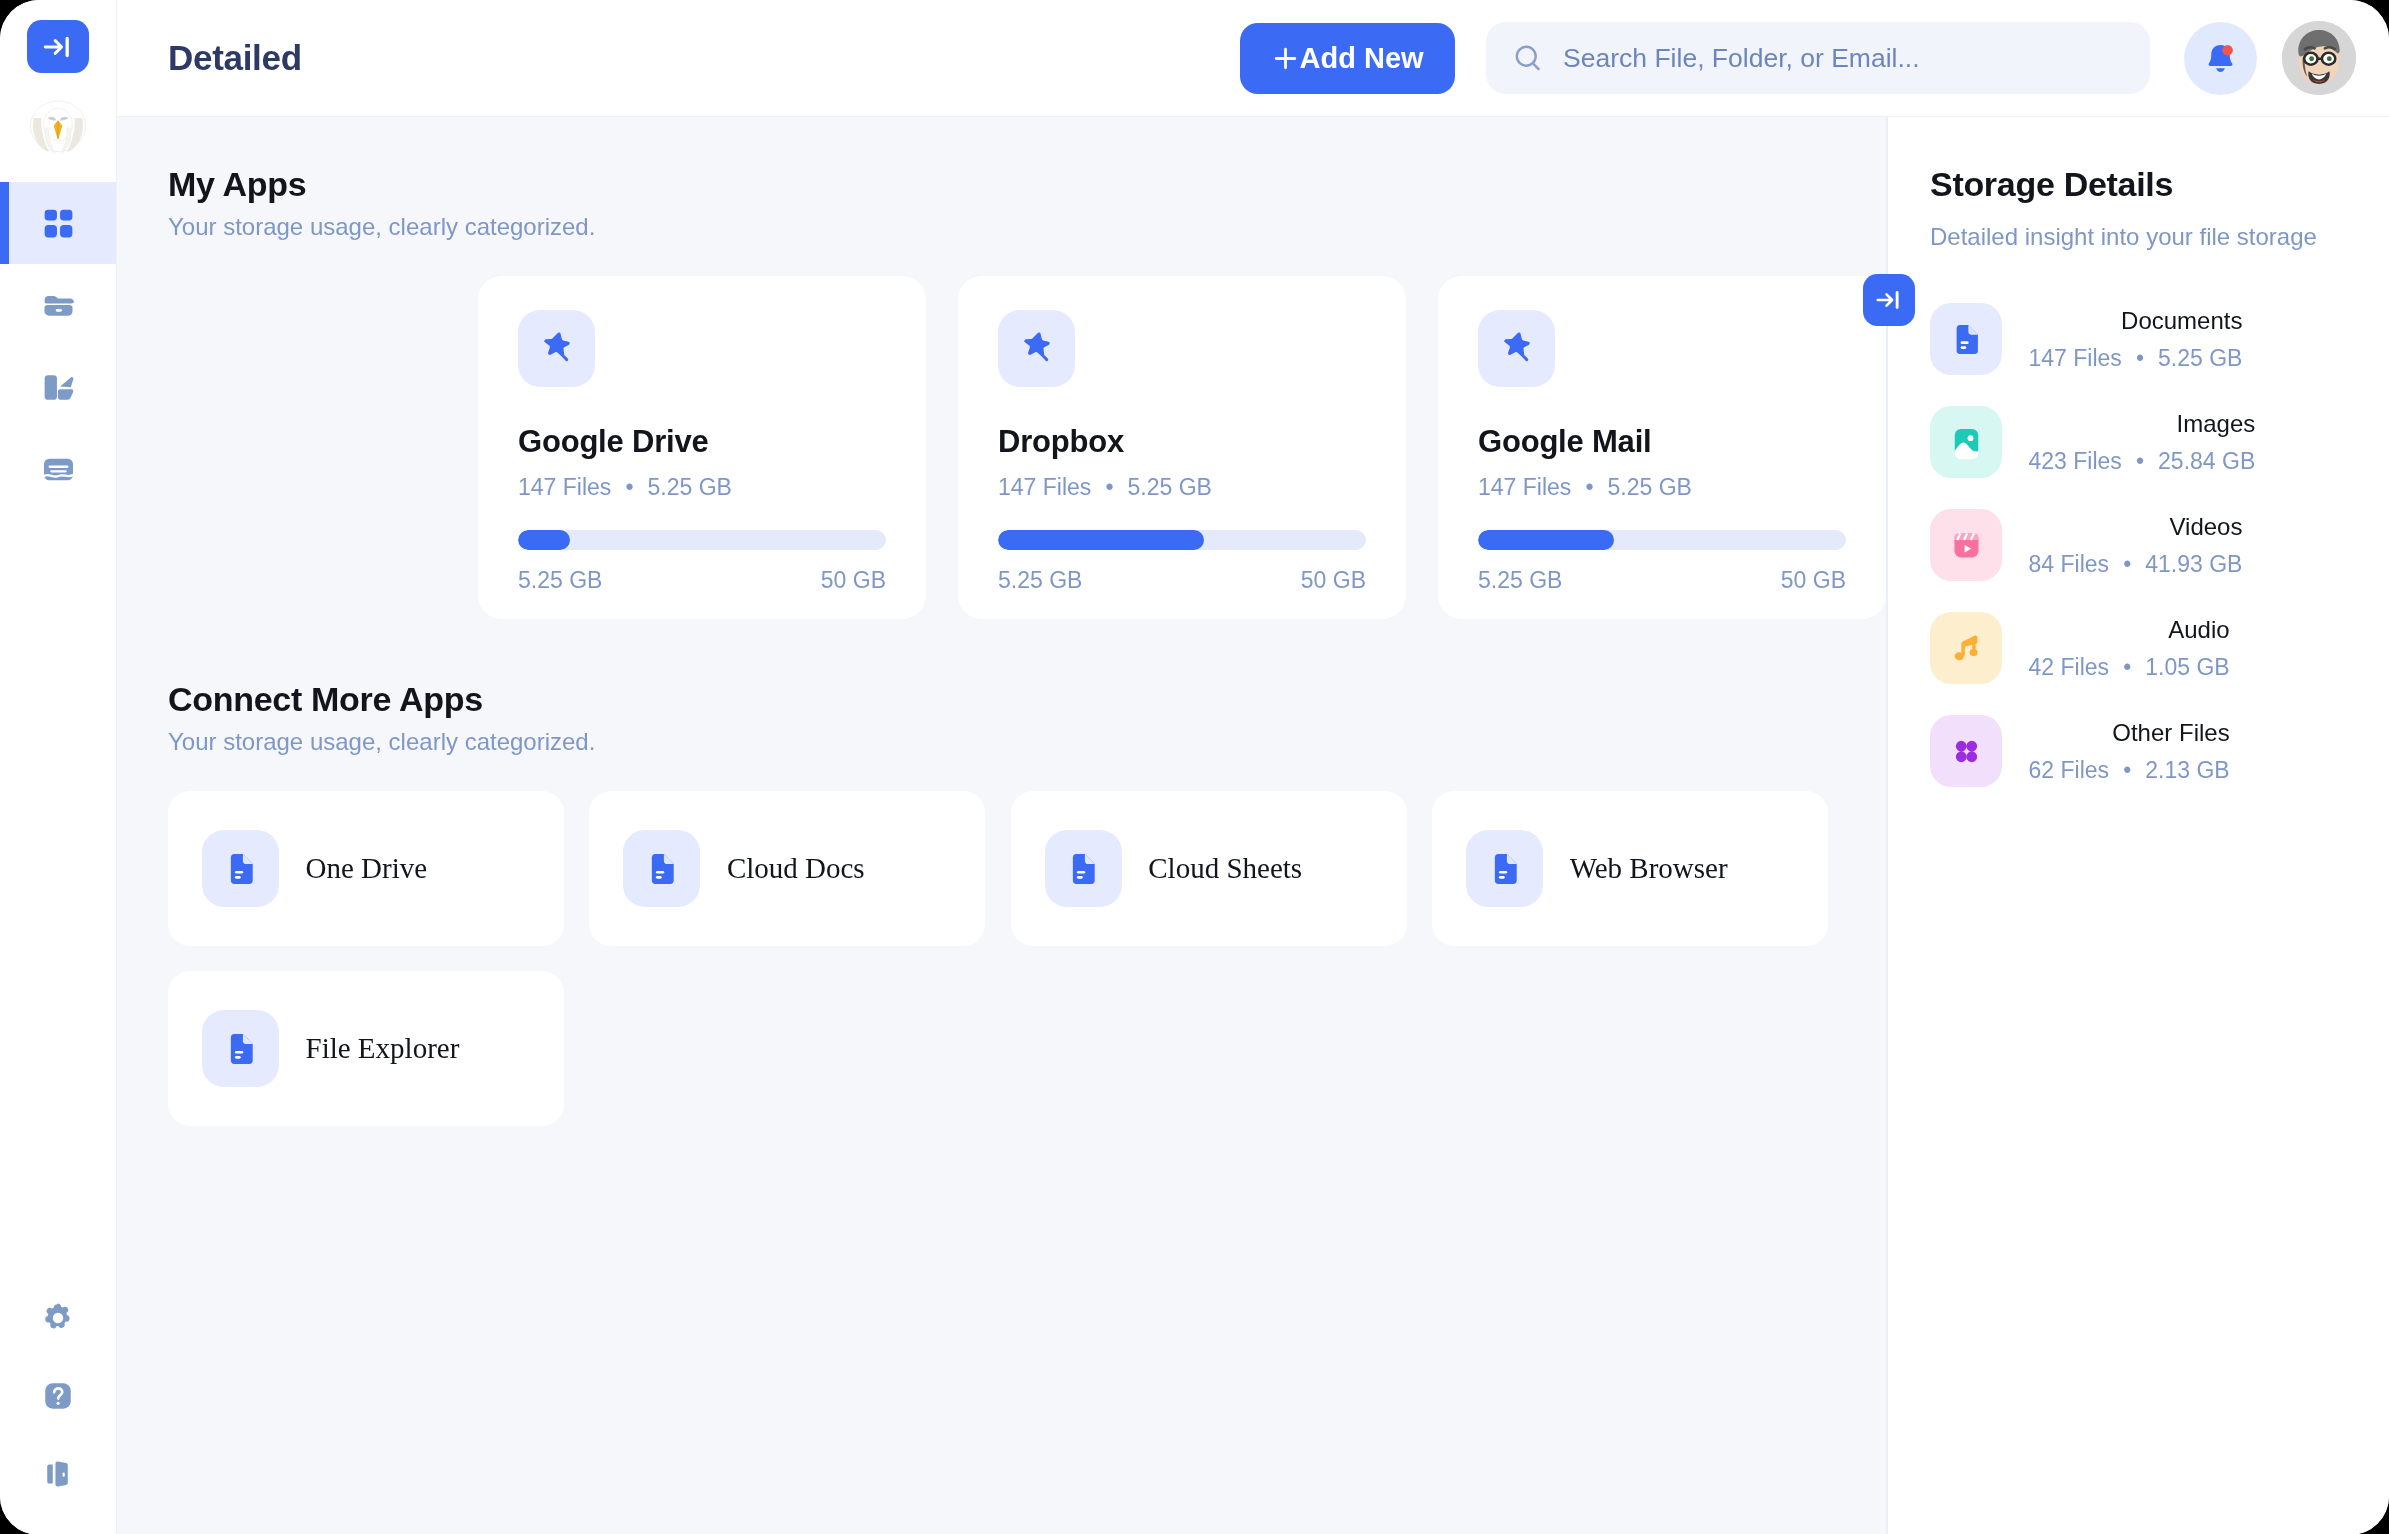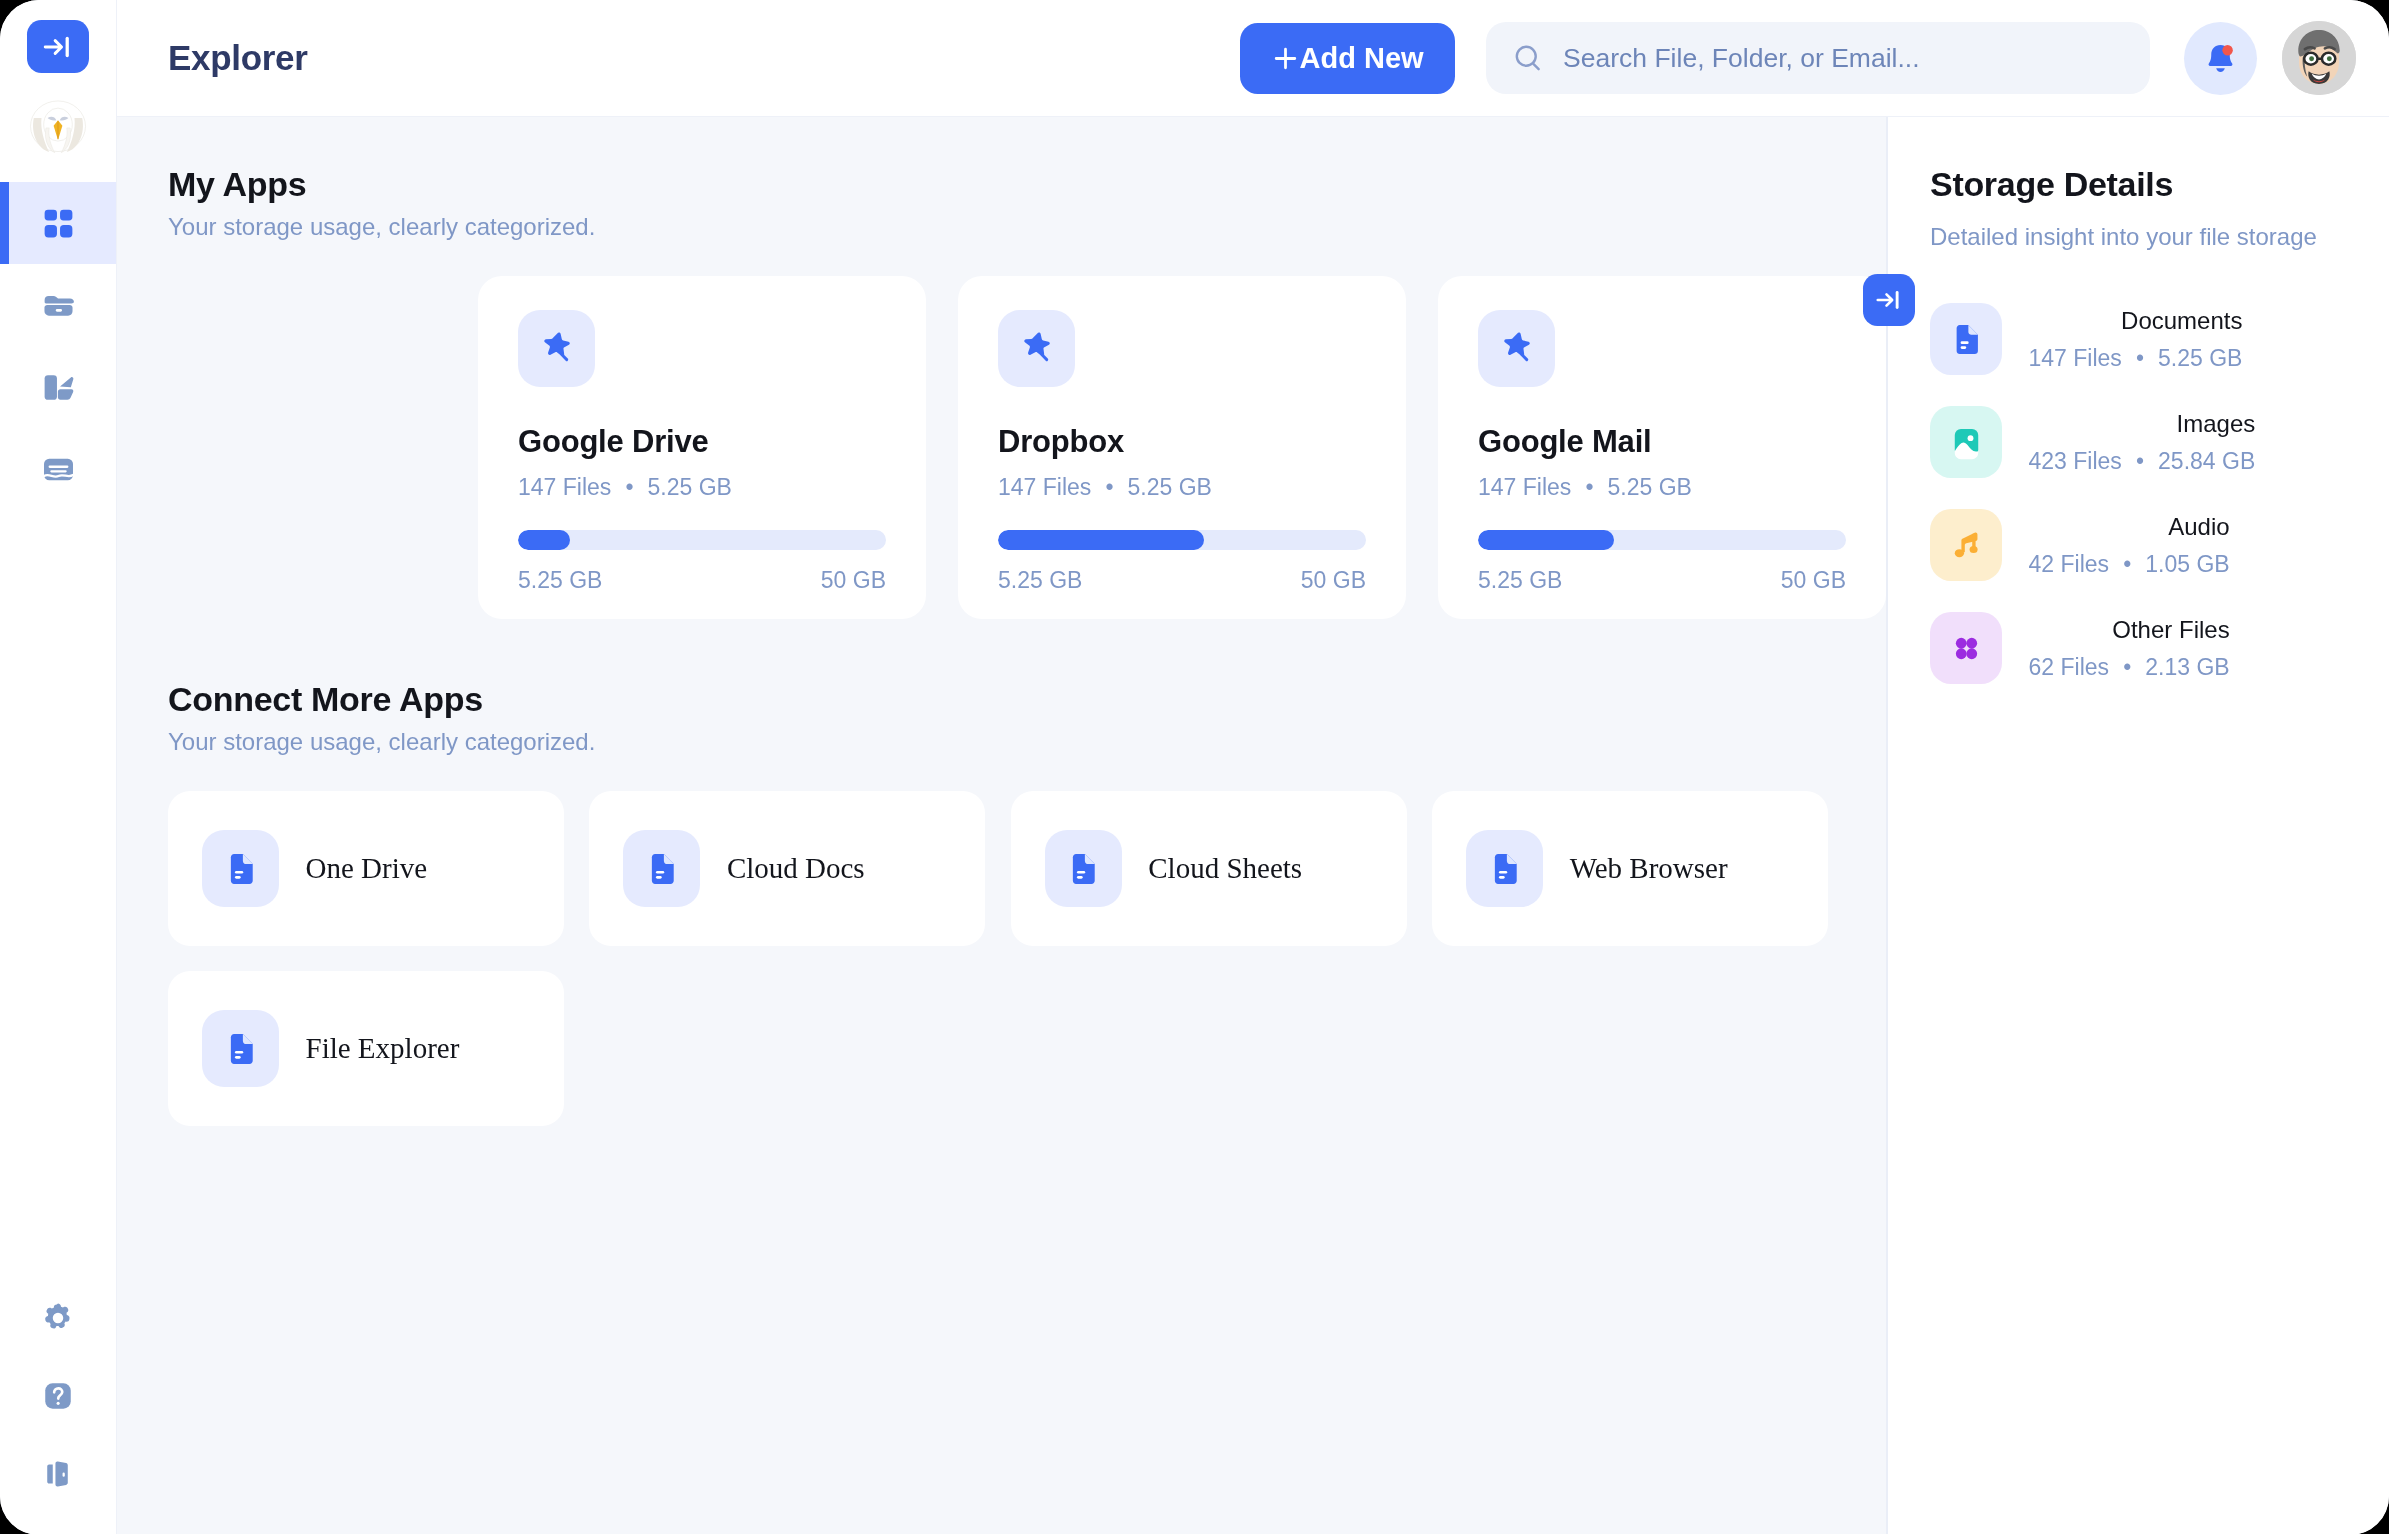"Explorer" div.page-title { text: Explorer -> Detailed }
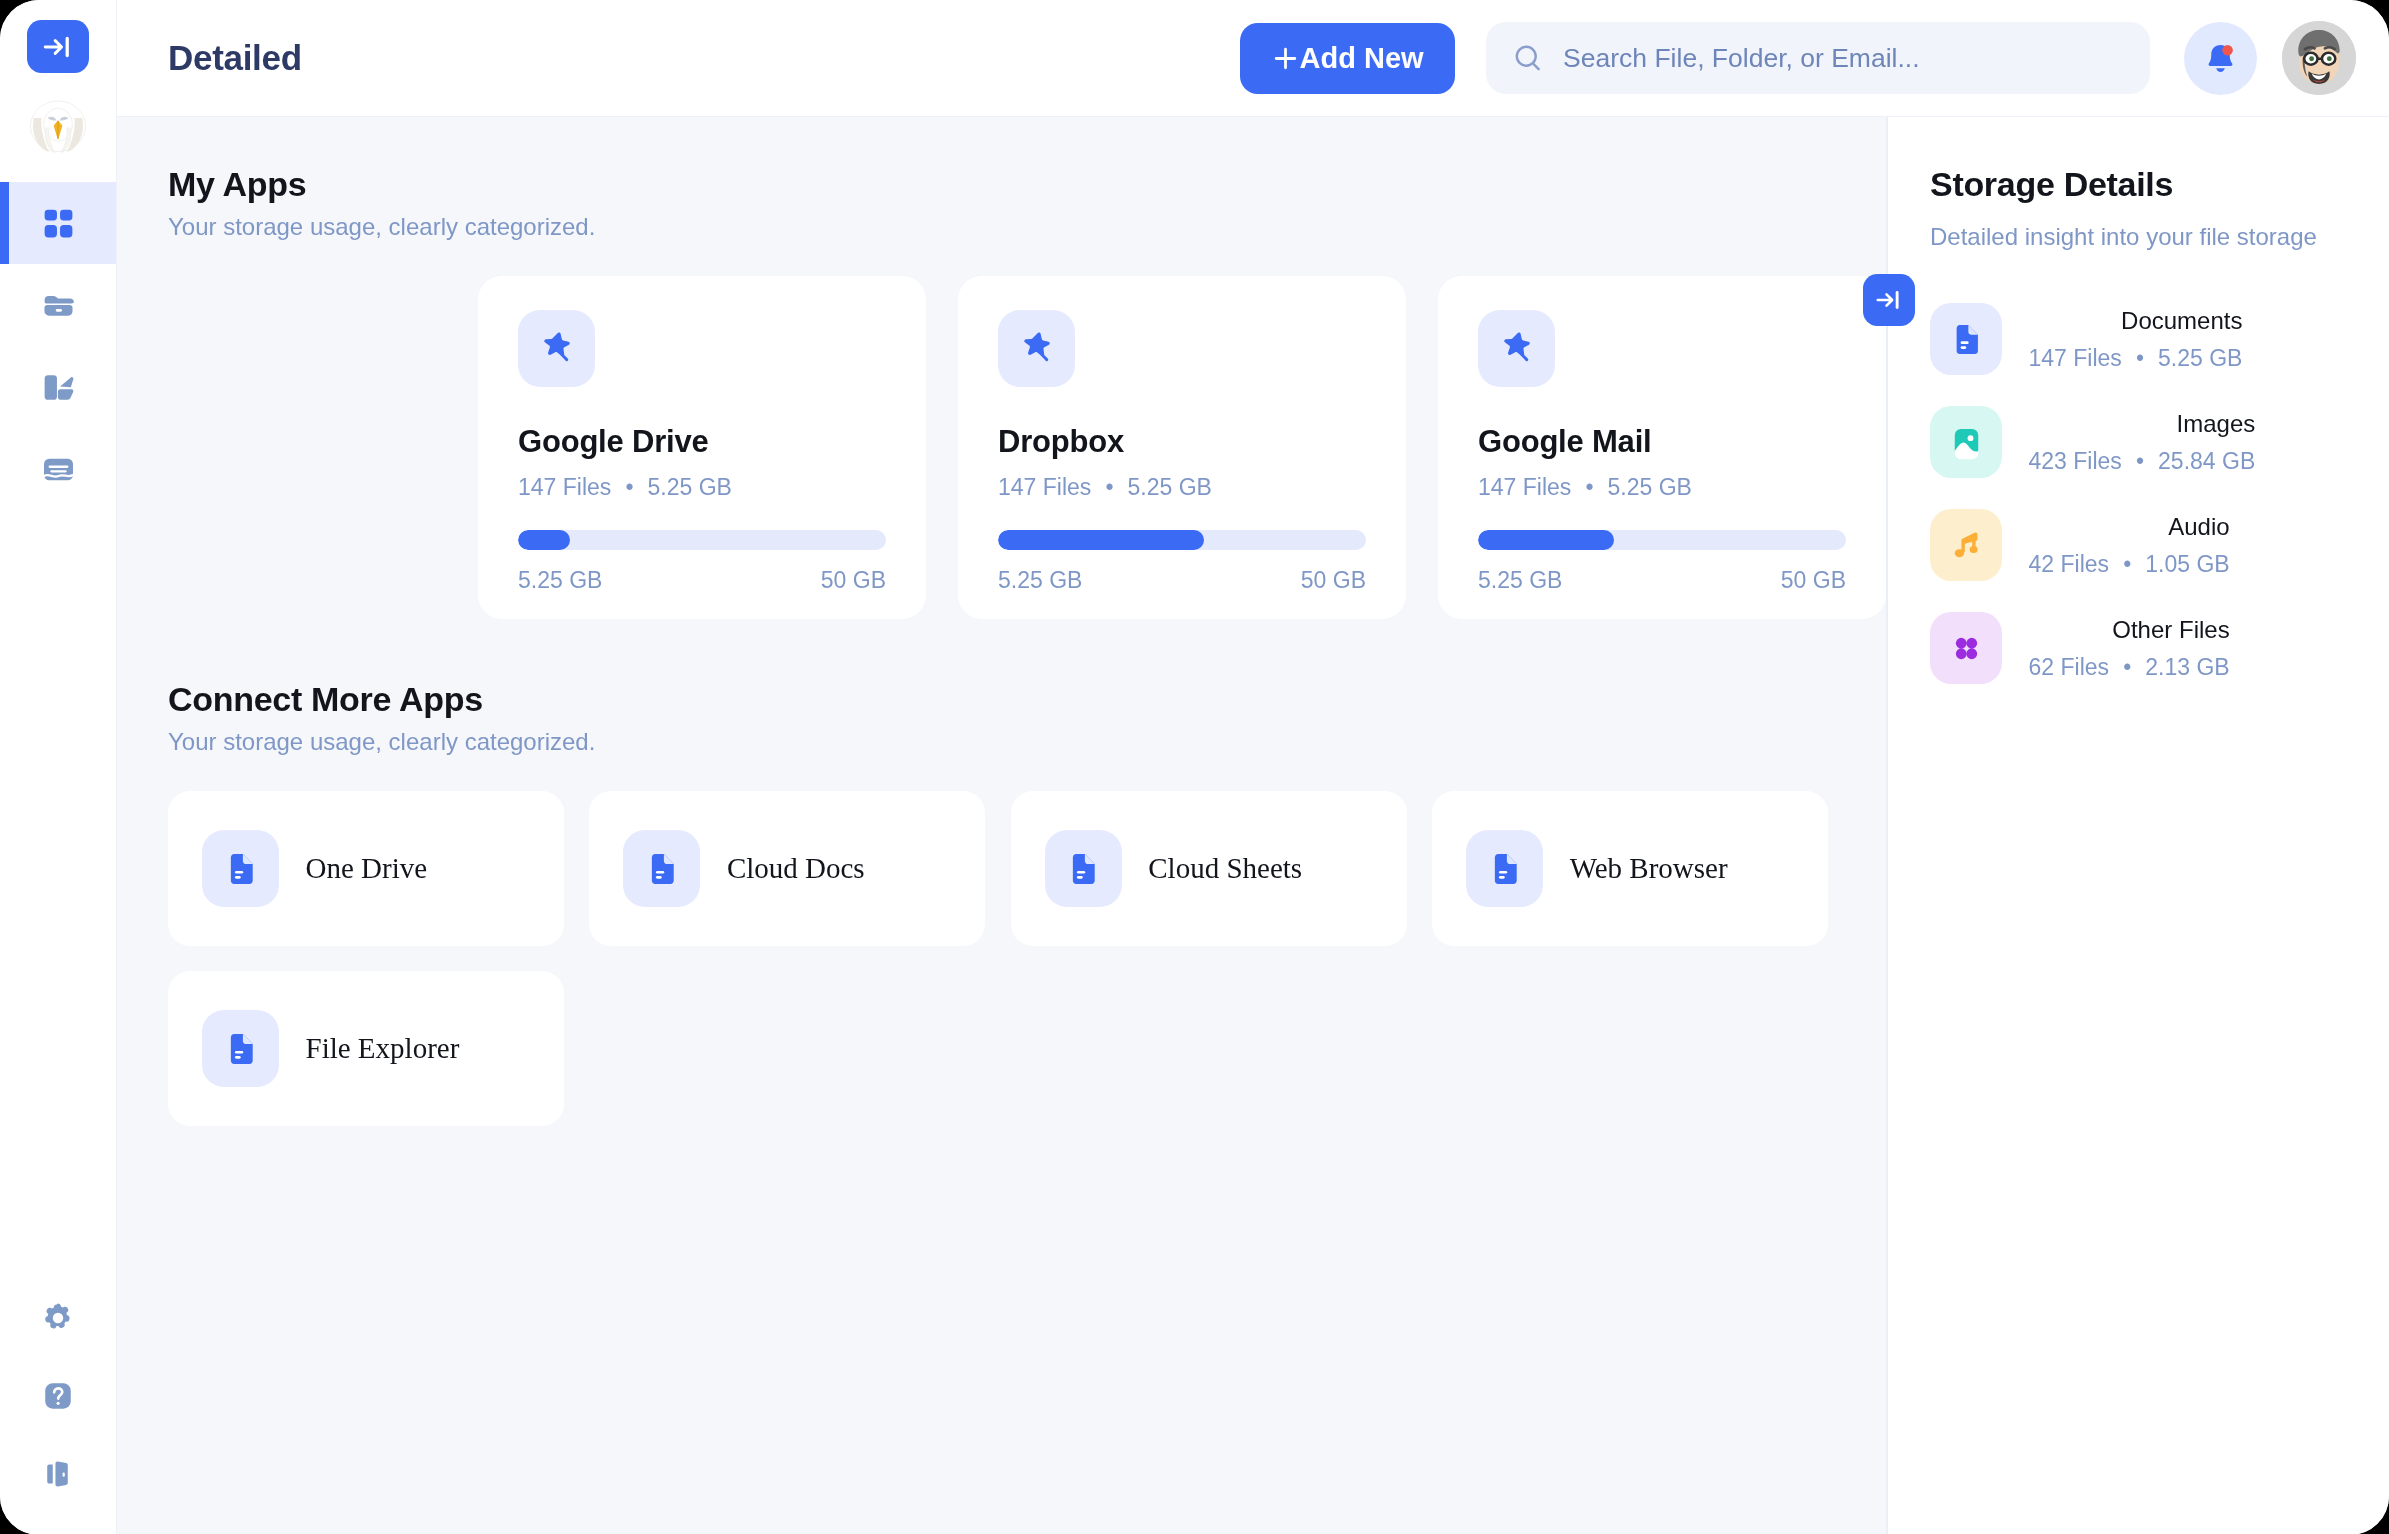"Videos" div.storage-item { html: none -> <div> <div> <svg> <rect></rect> <path></path> <path></path> <path></path> </svg> </div> <div> <div>Videos</div> <div> <span>84 Files</span> <span>•</span> <span>41.93 GB</span> </div> </div> </div> }
